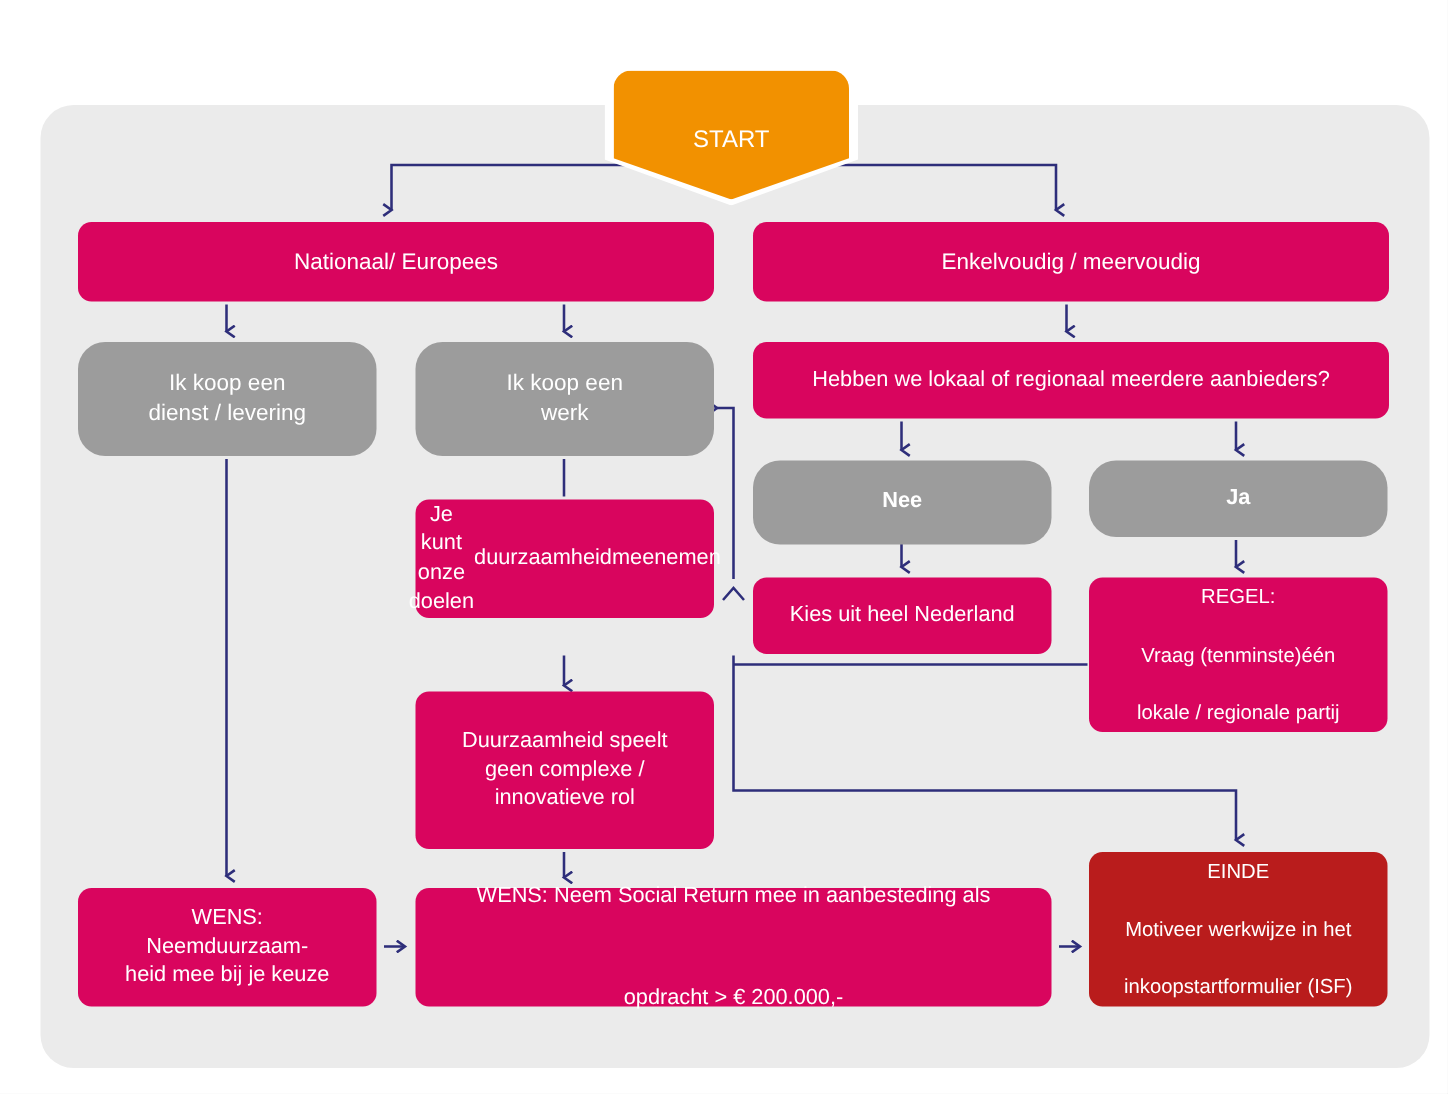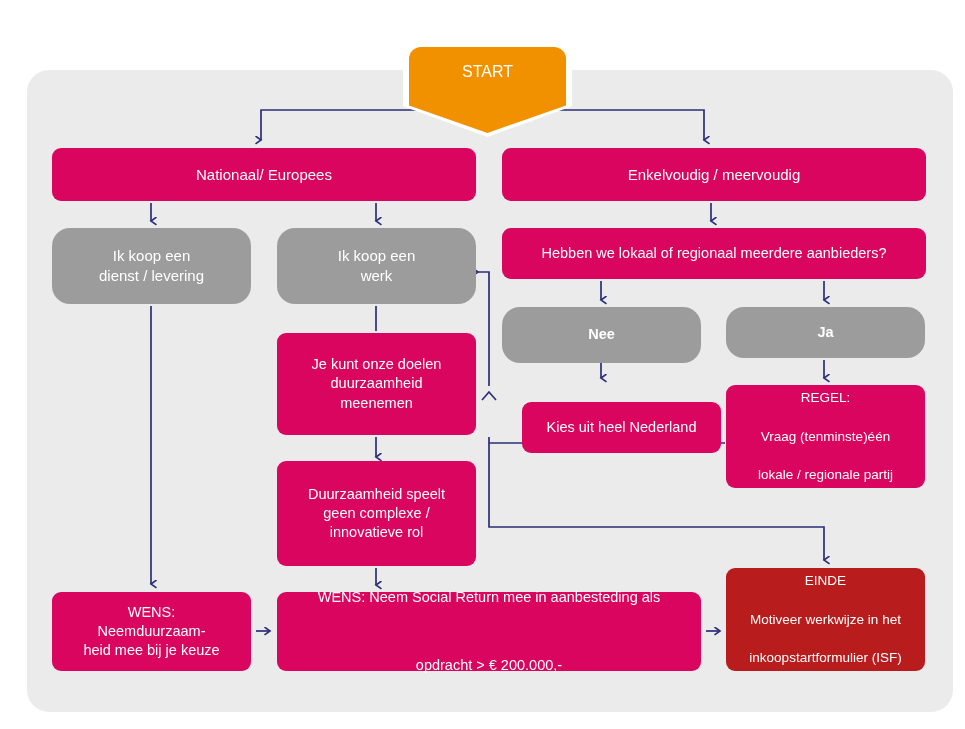"START" .start { padding-top: 16px -> 38px }
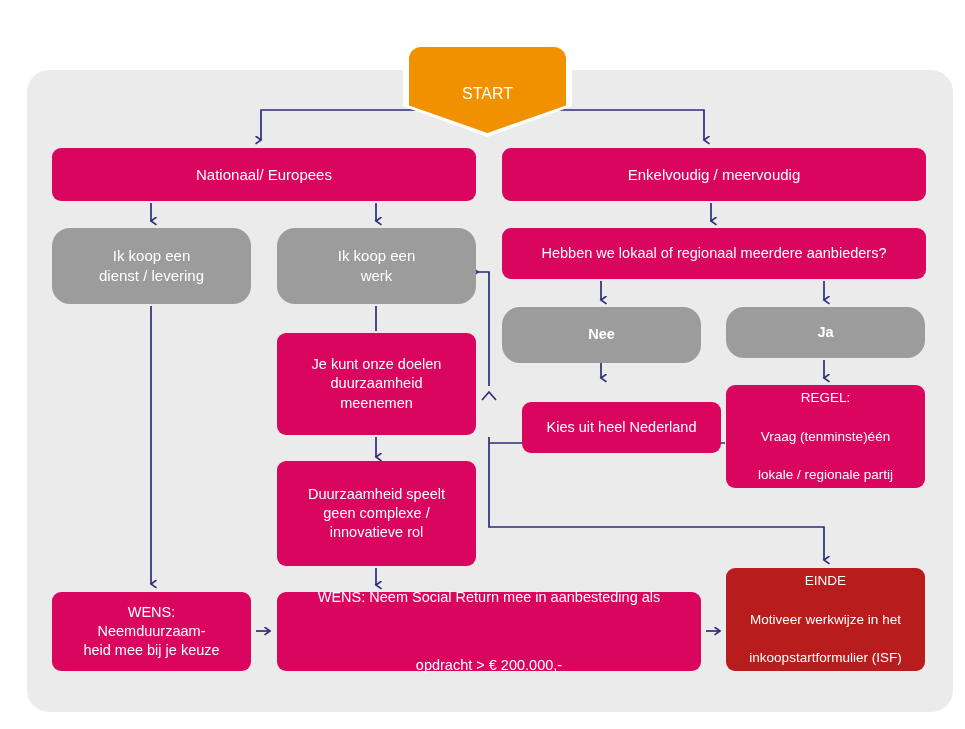"Je kunt onze doelen" div.node { flex-direction: column -> none; height: 102px -> 79px }
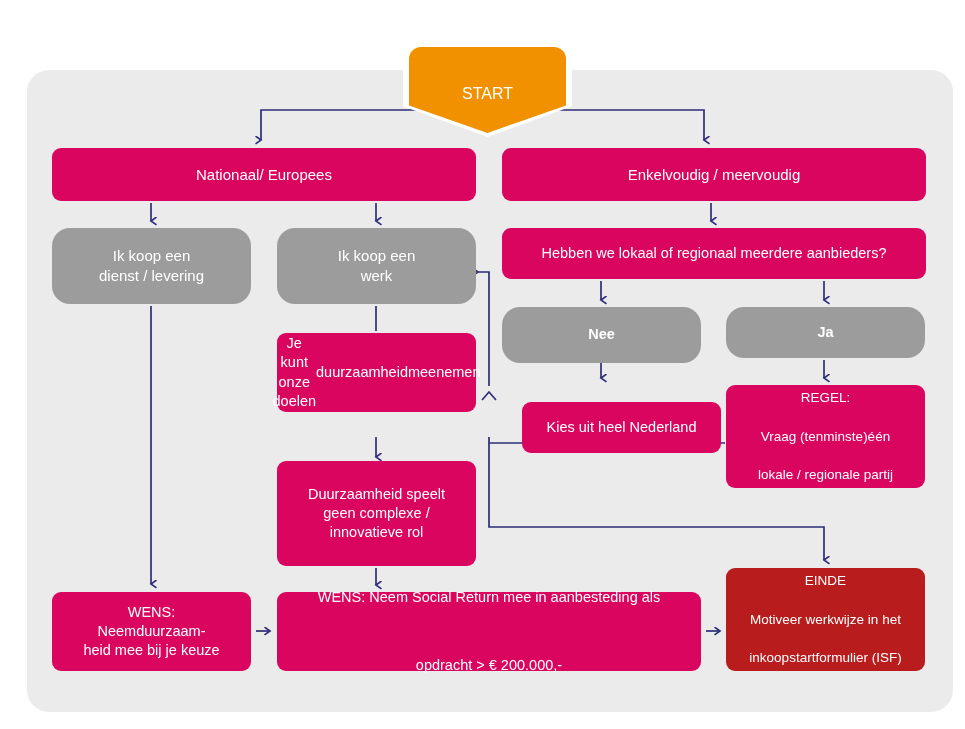"Kies uit heel Nederland" div.node { margin-left: 20px -> none; top: 402px -> 385px }
